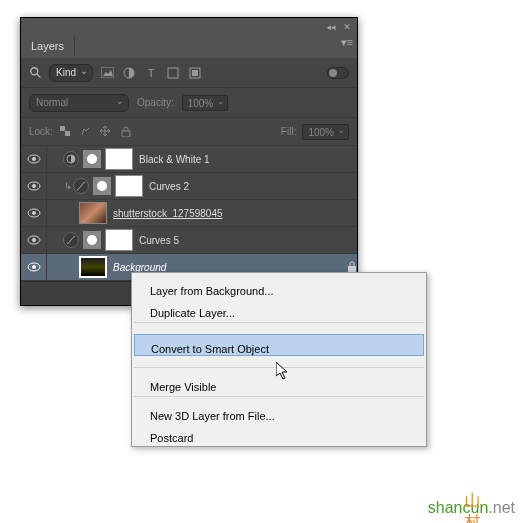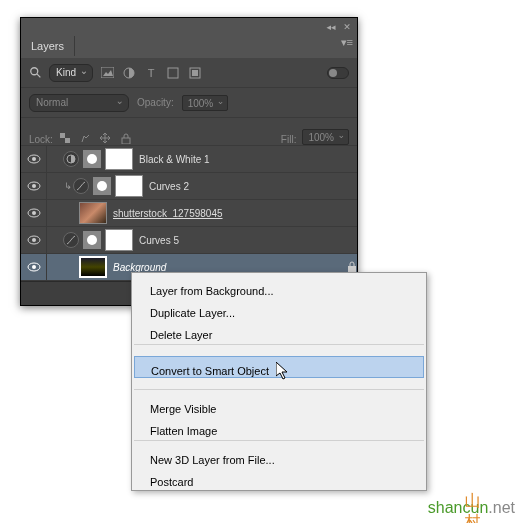"Lock:" .lock-row { align-items: flex-end -> center }
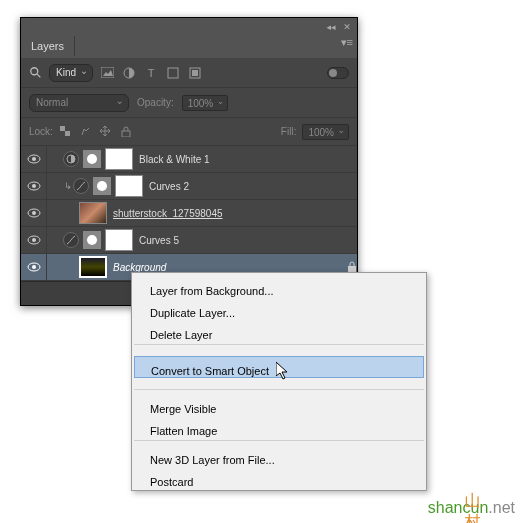"Delete Layer" div.menu-item { html: <div> <span>Delete Layer</span> </div> -> none }
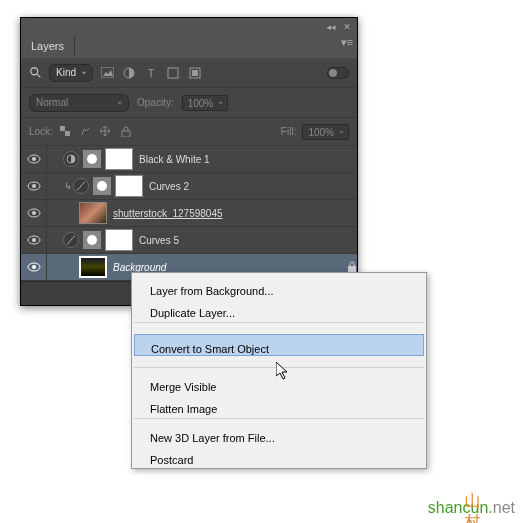"Flatten Image" div.menu-item { html: <div> <span>Flatten Image</span> </div> -> none }
